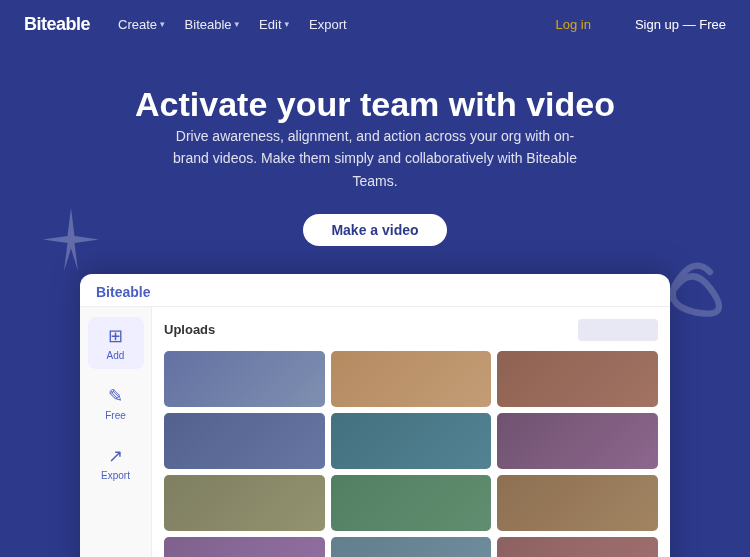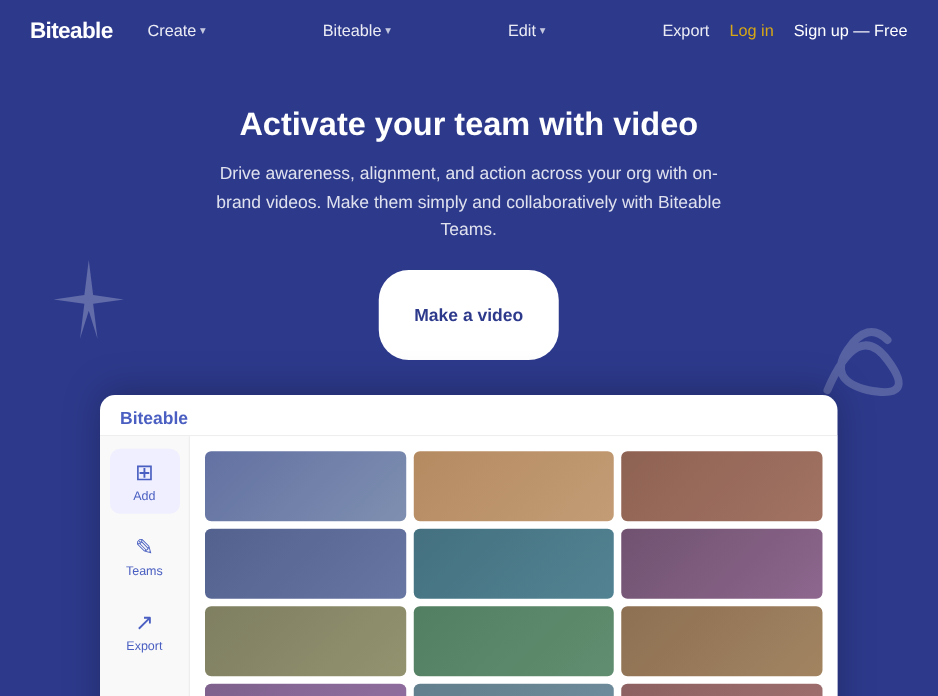"Create" .nav-items { justify-content: space-between -> none }
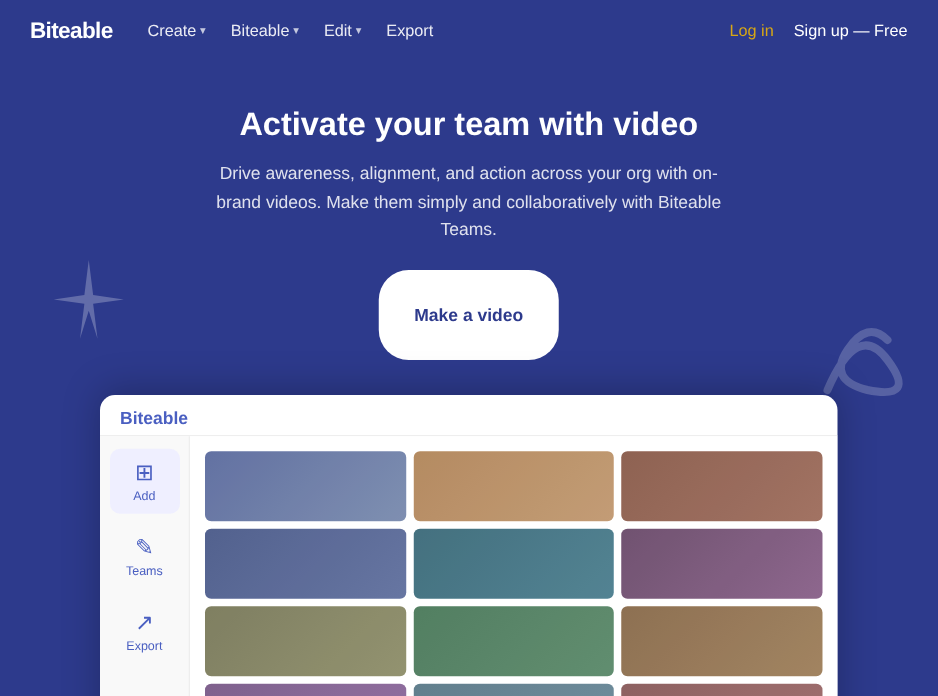"Sign up — Free" .nav-signup { margin-left: none -> 28px }
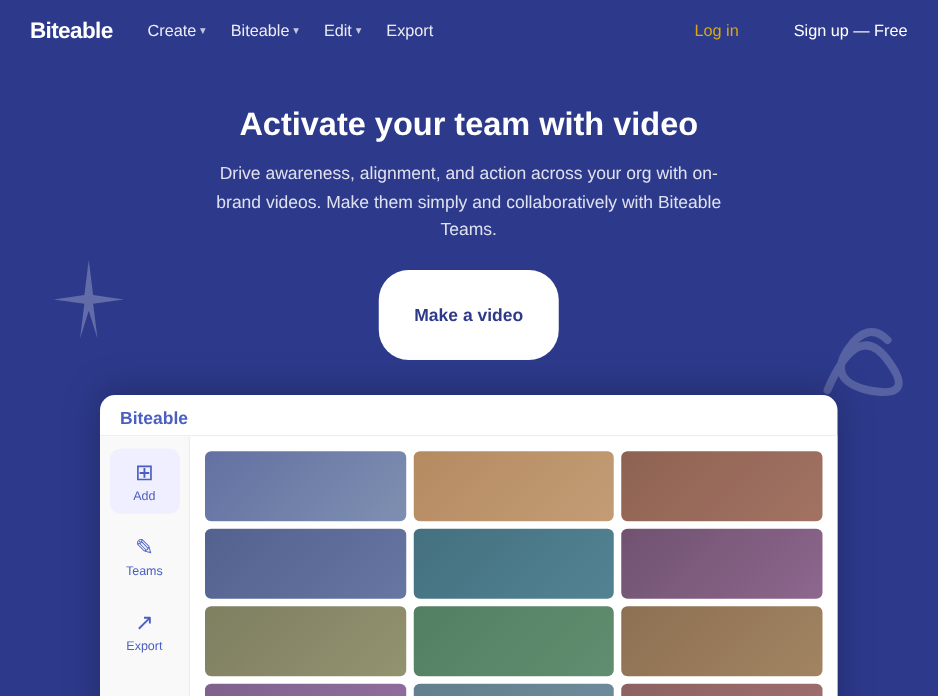"Activate your team with video" .hero-title { font-size: 26px -> 34px }
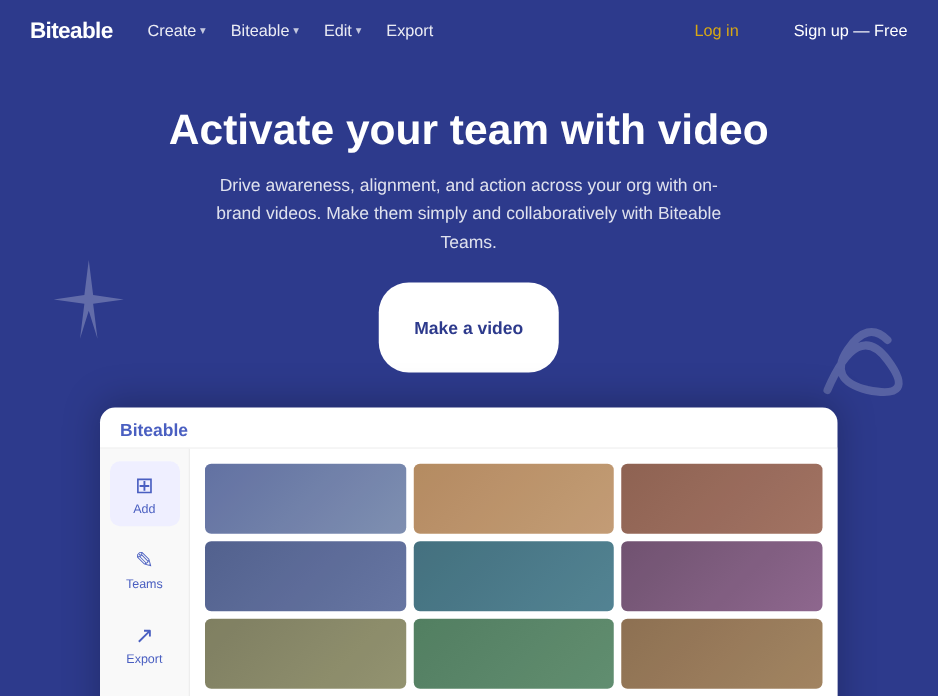"Drive awareness, alignment, and action" .hero-sub { margin: 12px auto 22px -> 0 auto 22px }
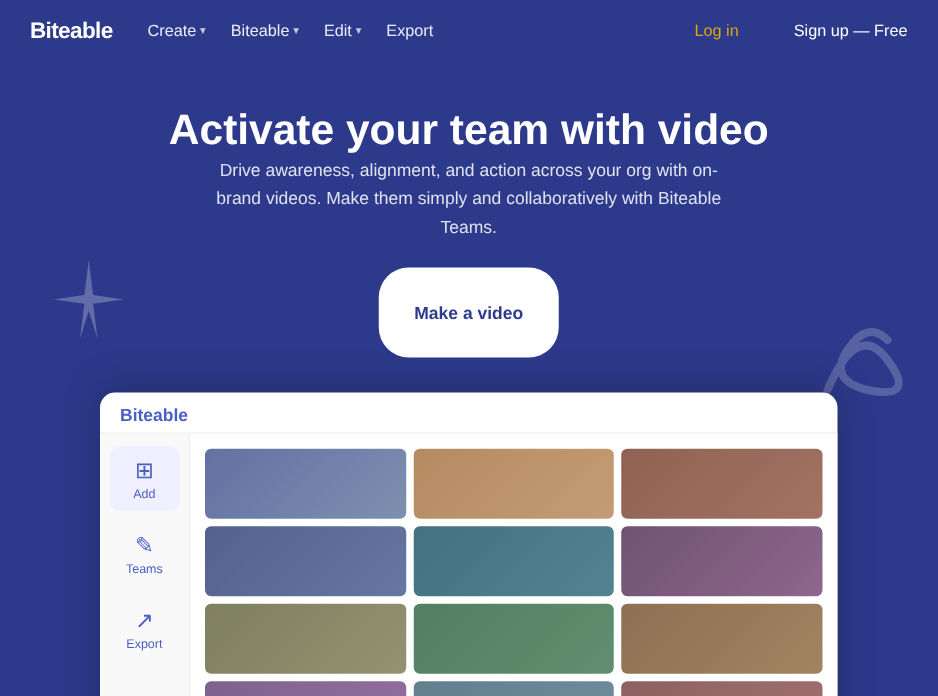"Make a video" .hero-btn { padding: 28px 28px -> 8px 28px }
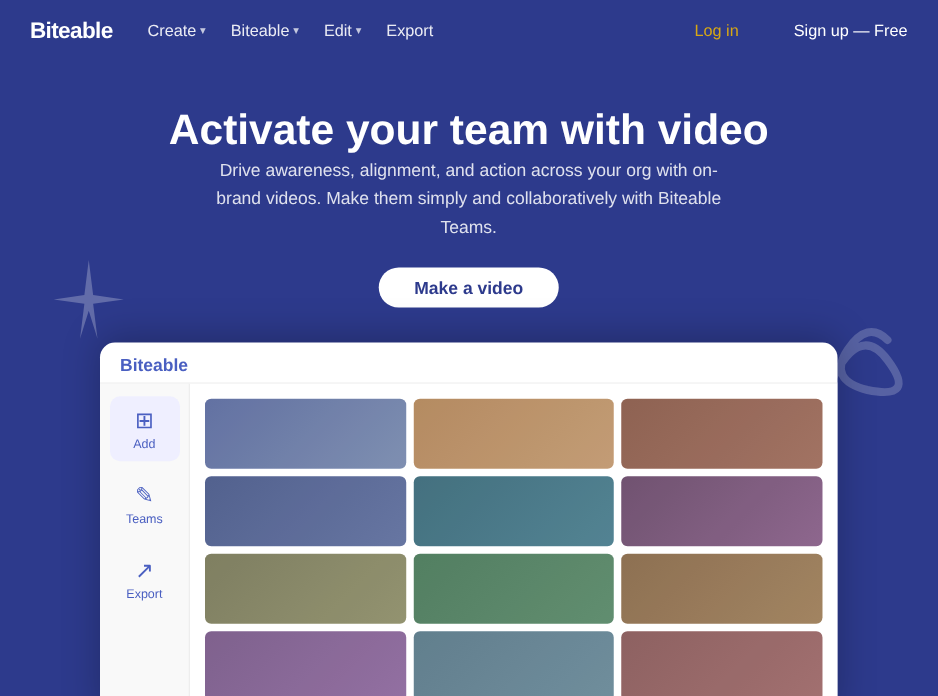"Uploads" div.uploads-header { html: none -> <div> <span>Uploads</span> <div></div> </div> }
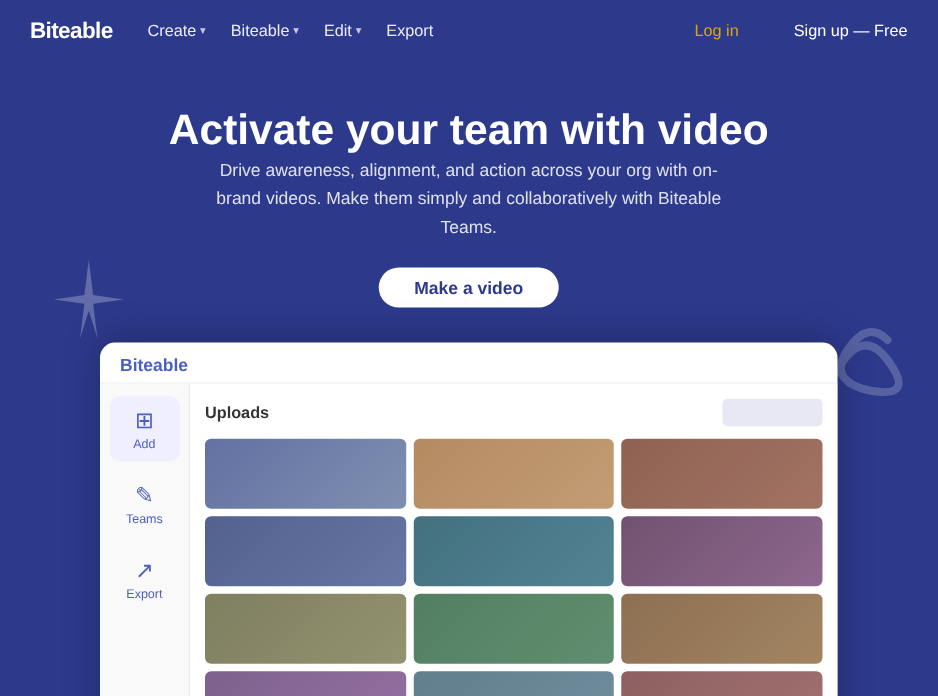"Teams" span.sidebar-label { text: Teams -> Free }
